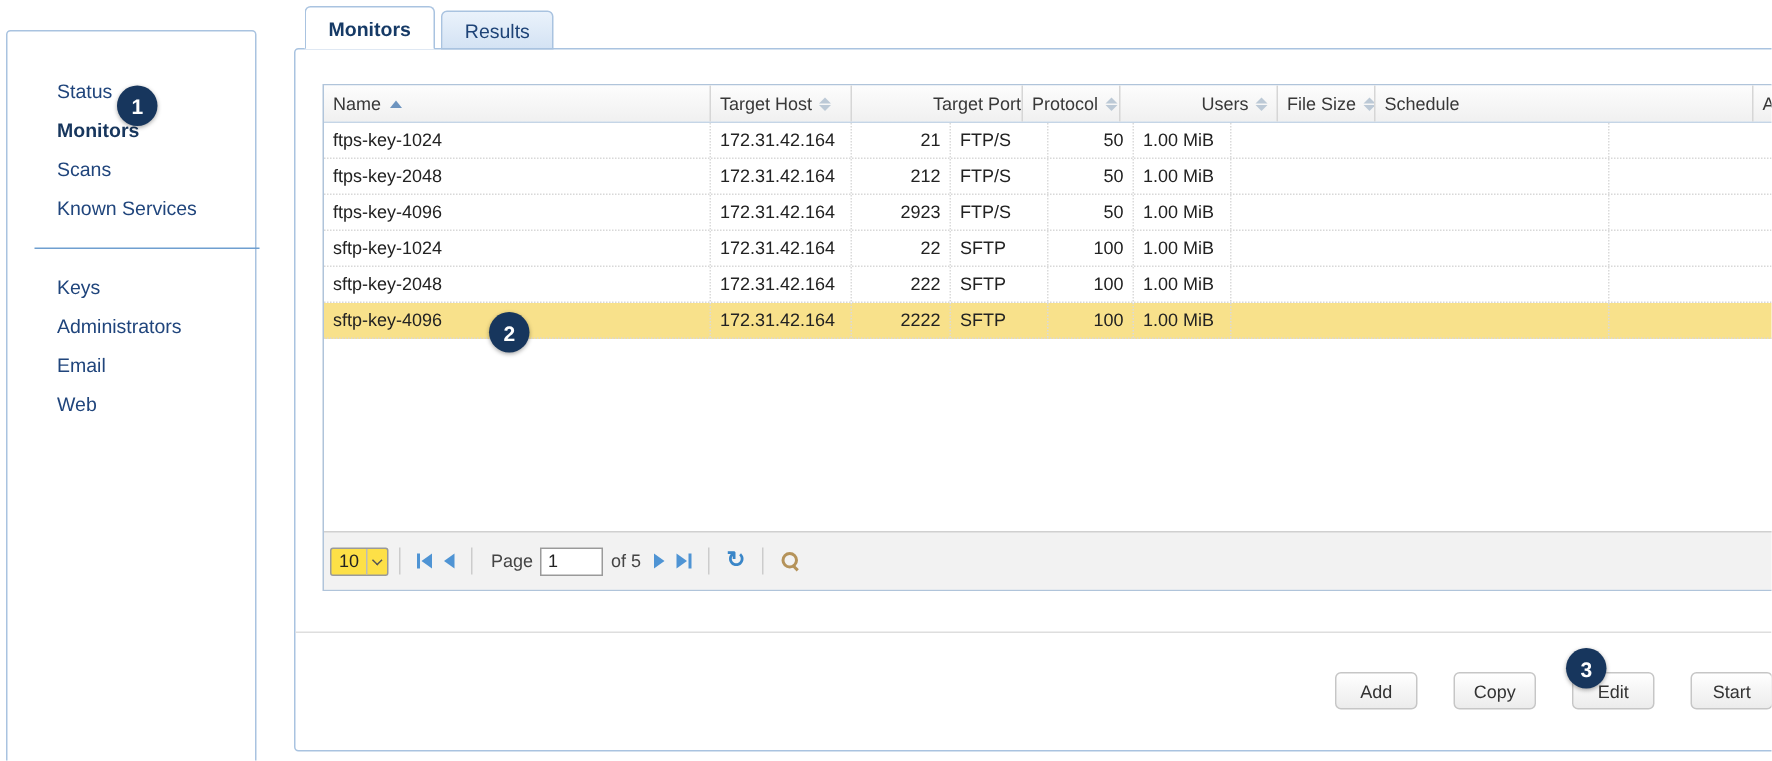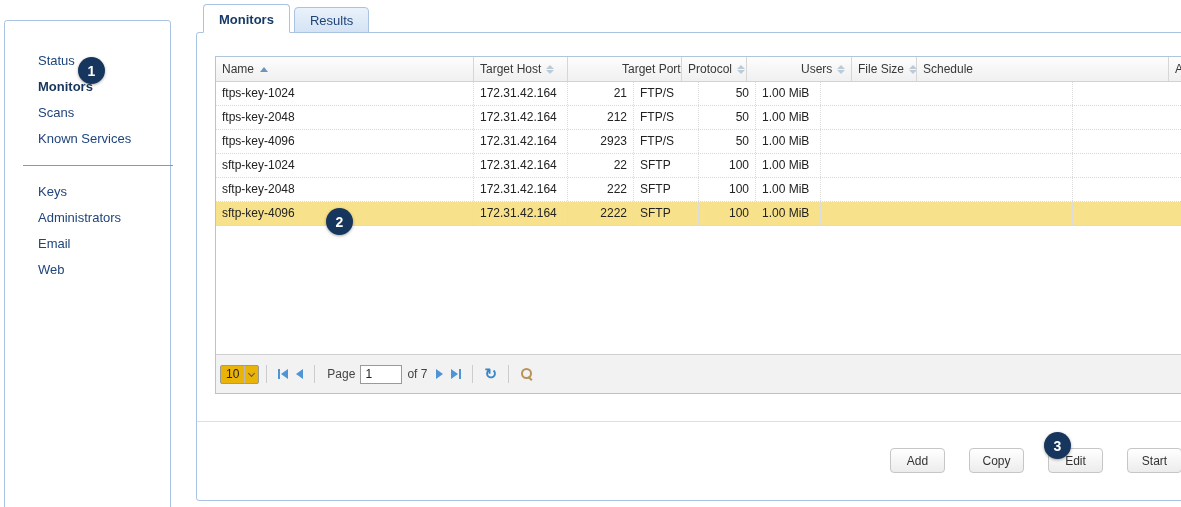"10" .pselect { background: #eab308 -> #fde047 }
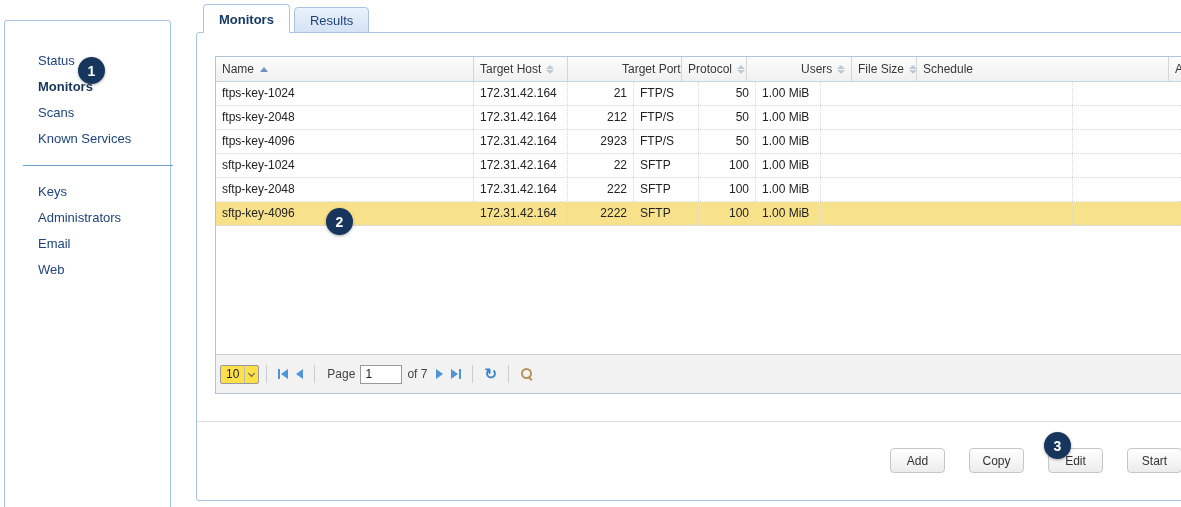"of 7" span.plabel { text: 7 -> 5 }
